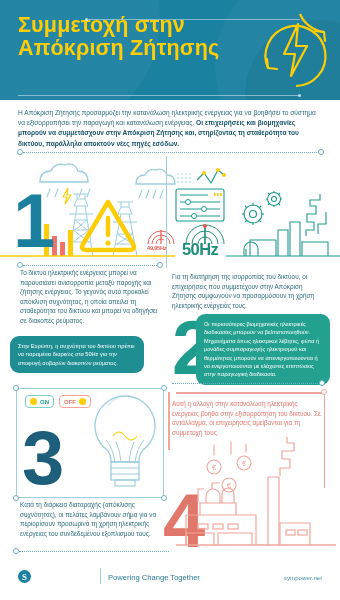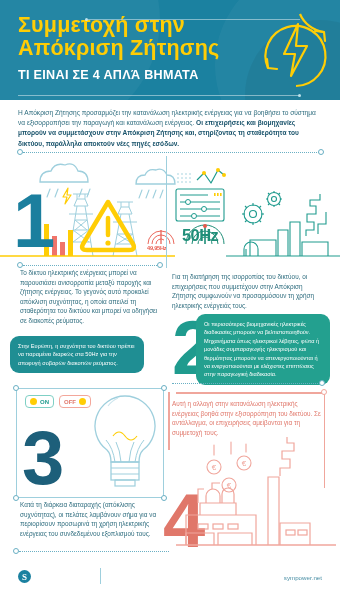"ΤΙ ΕΙΝΑΙ ΣΕ 4 ΑΠΛΆ" div { html: <div>ΤΙ ΕΙΝΑΙ ΣΕ 4 ΑΠΛΆ ΒΗΜΑΤΑ</div> -> none }
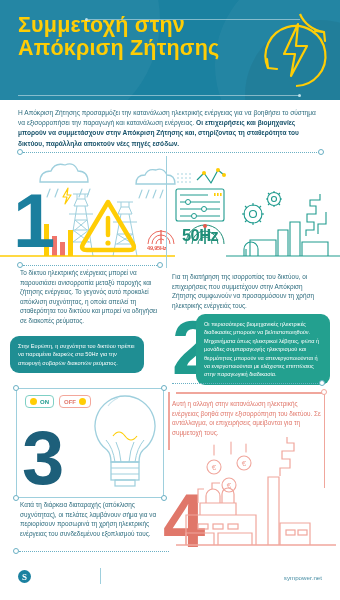"50Hz" #freq-green { top: 226px -> 240px }
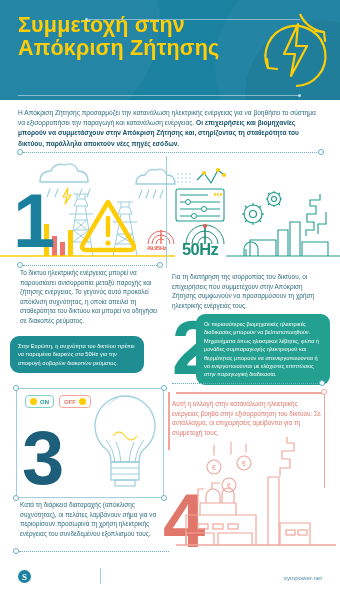"Powering Change Together" div { html: none -> <div>Powering Change Together</div> }
